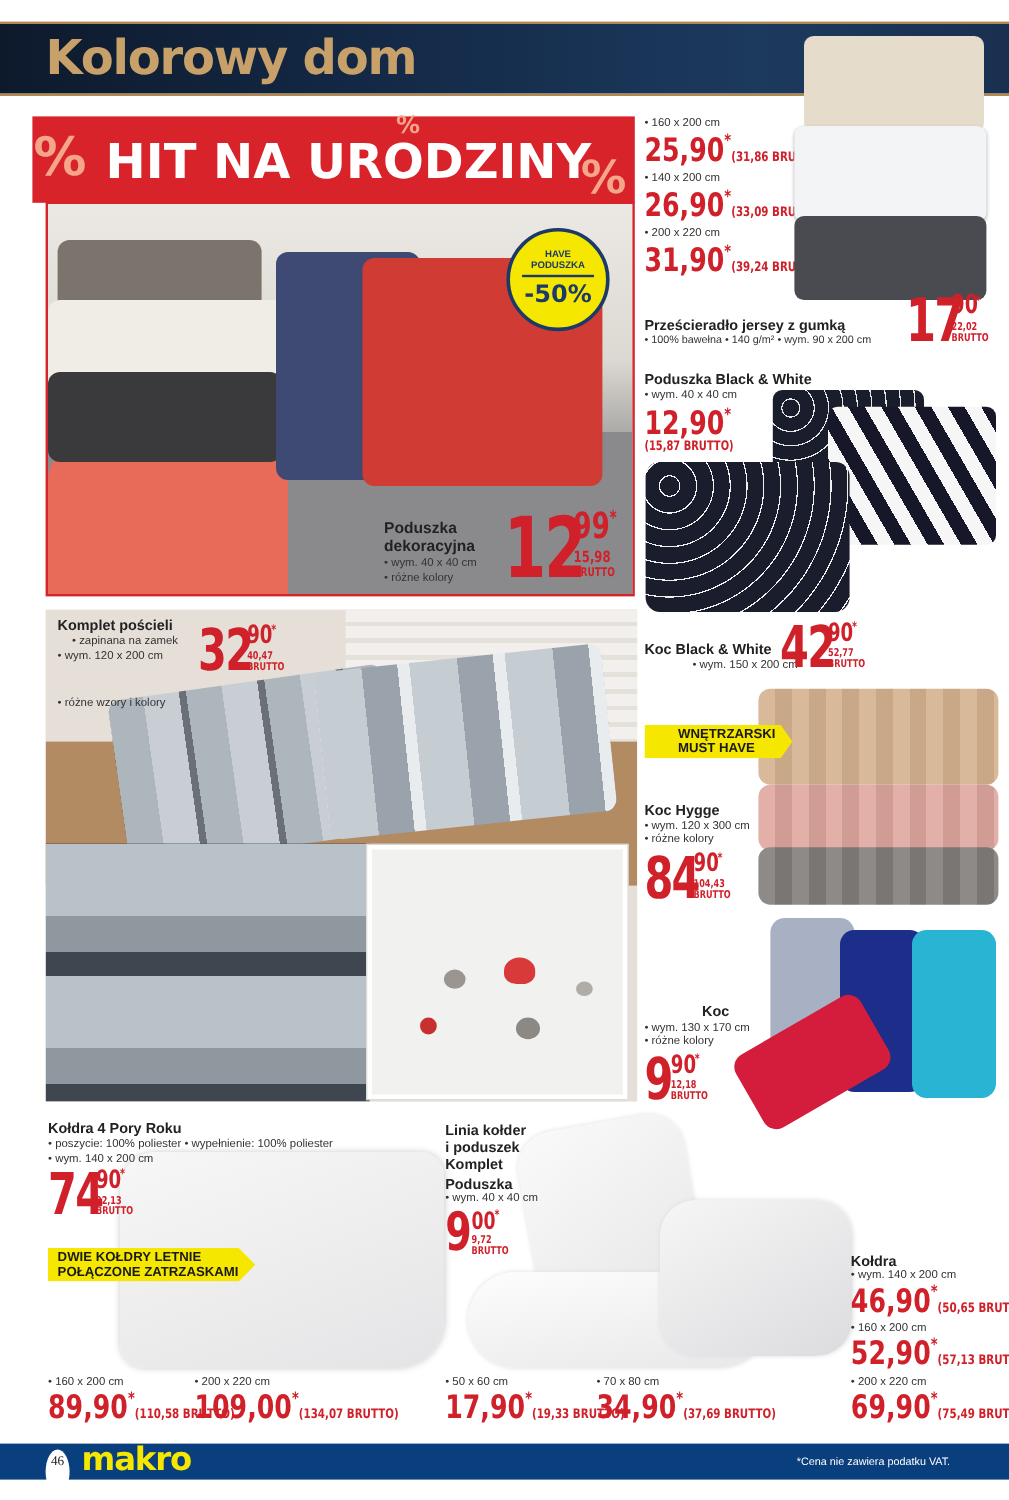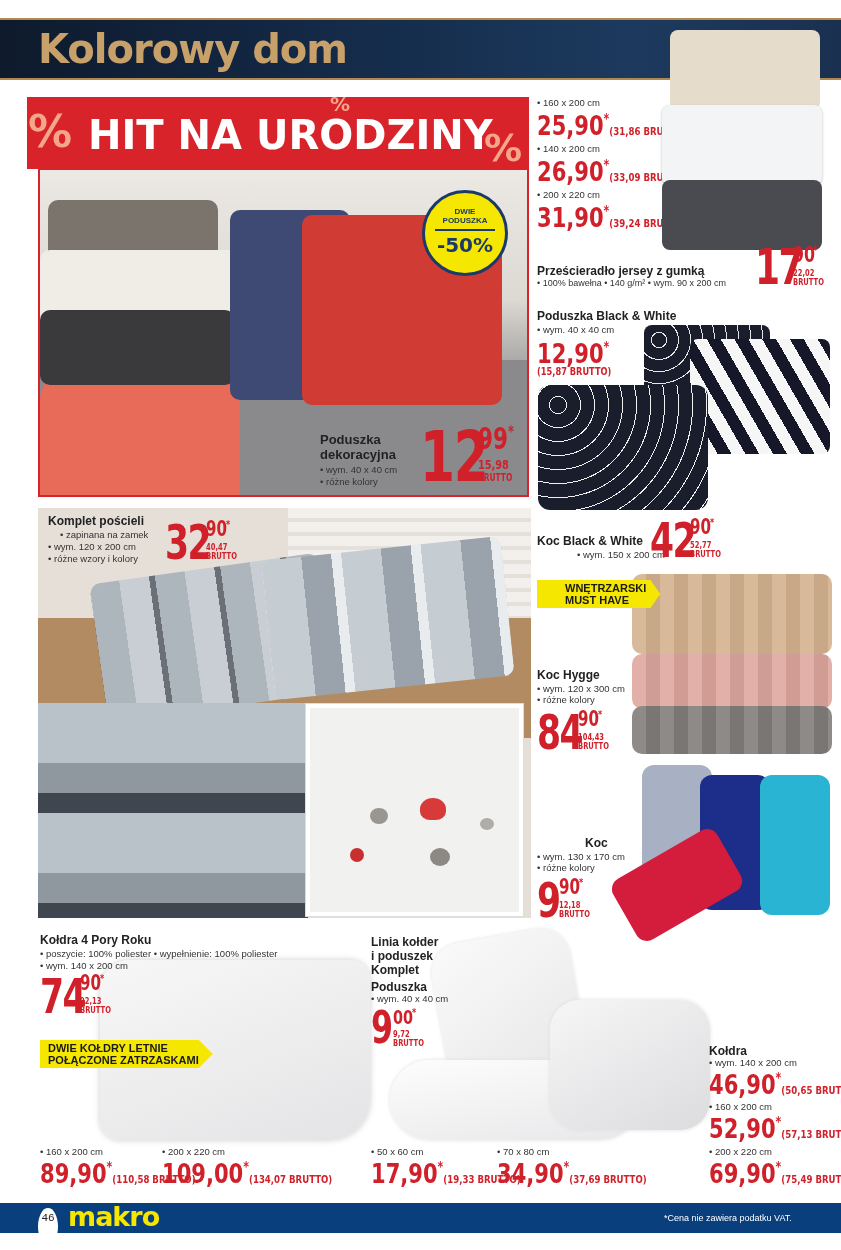"DWIE" div.badge-small { text: DWIE -> HAVE }
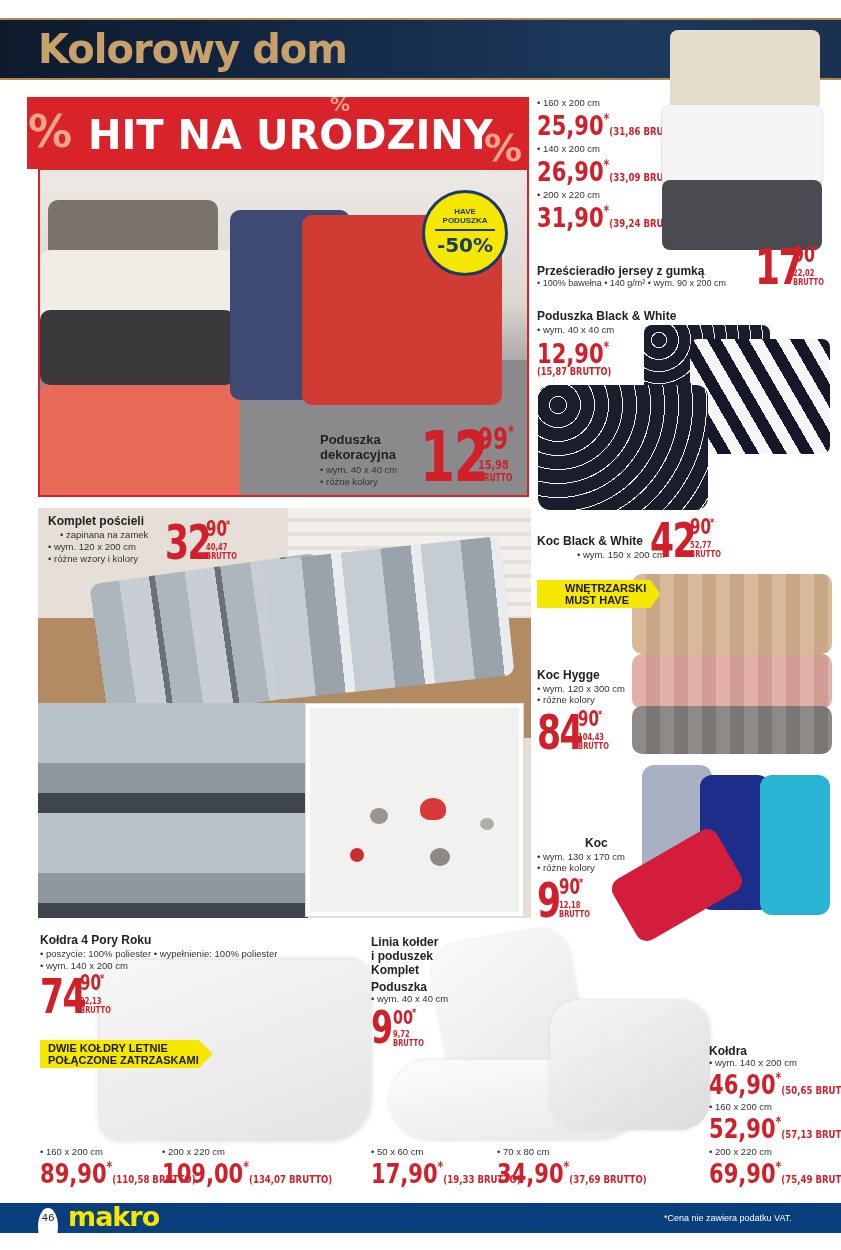"• różne wzory i kolory" div.abs { top: 553px -> 580px }
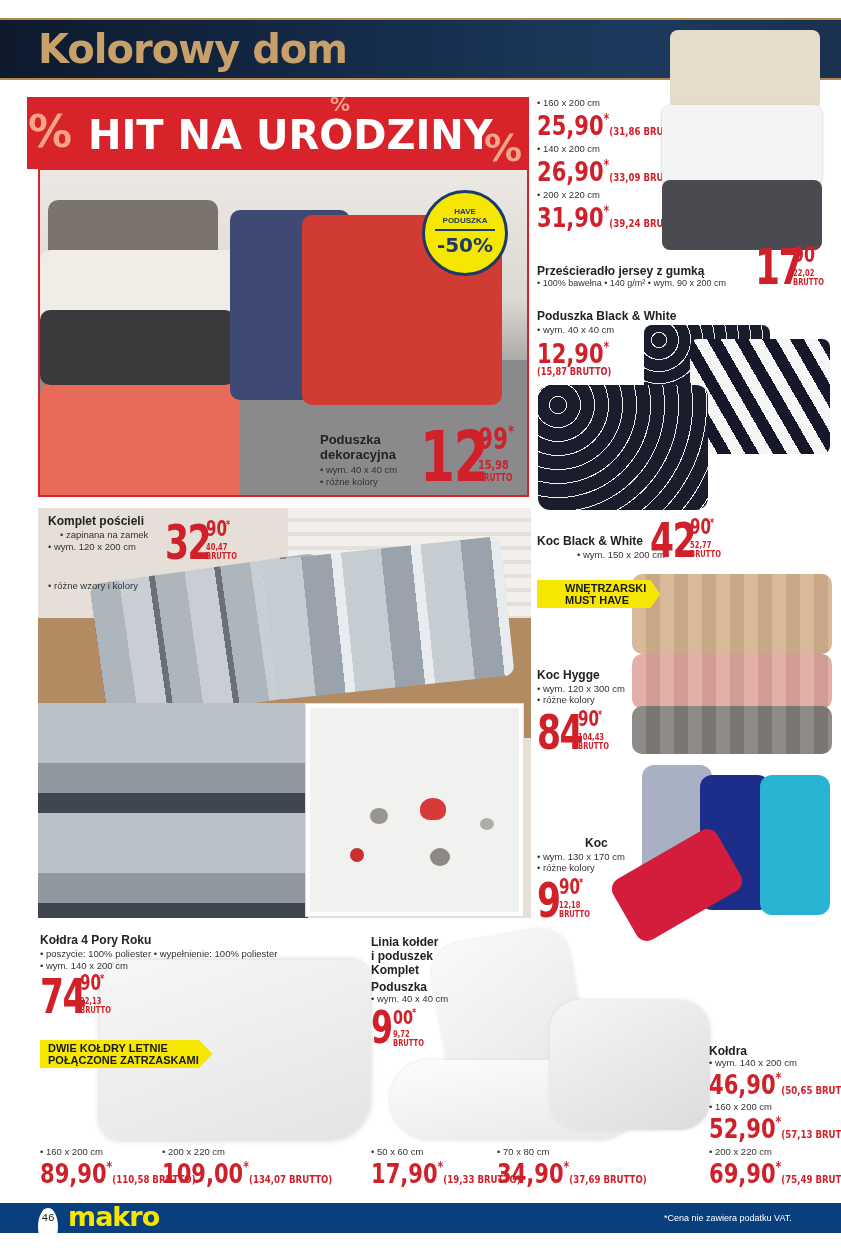"WNĘTRZARSKI" div.abs { top: 580px -> 604px }
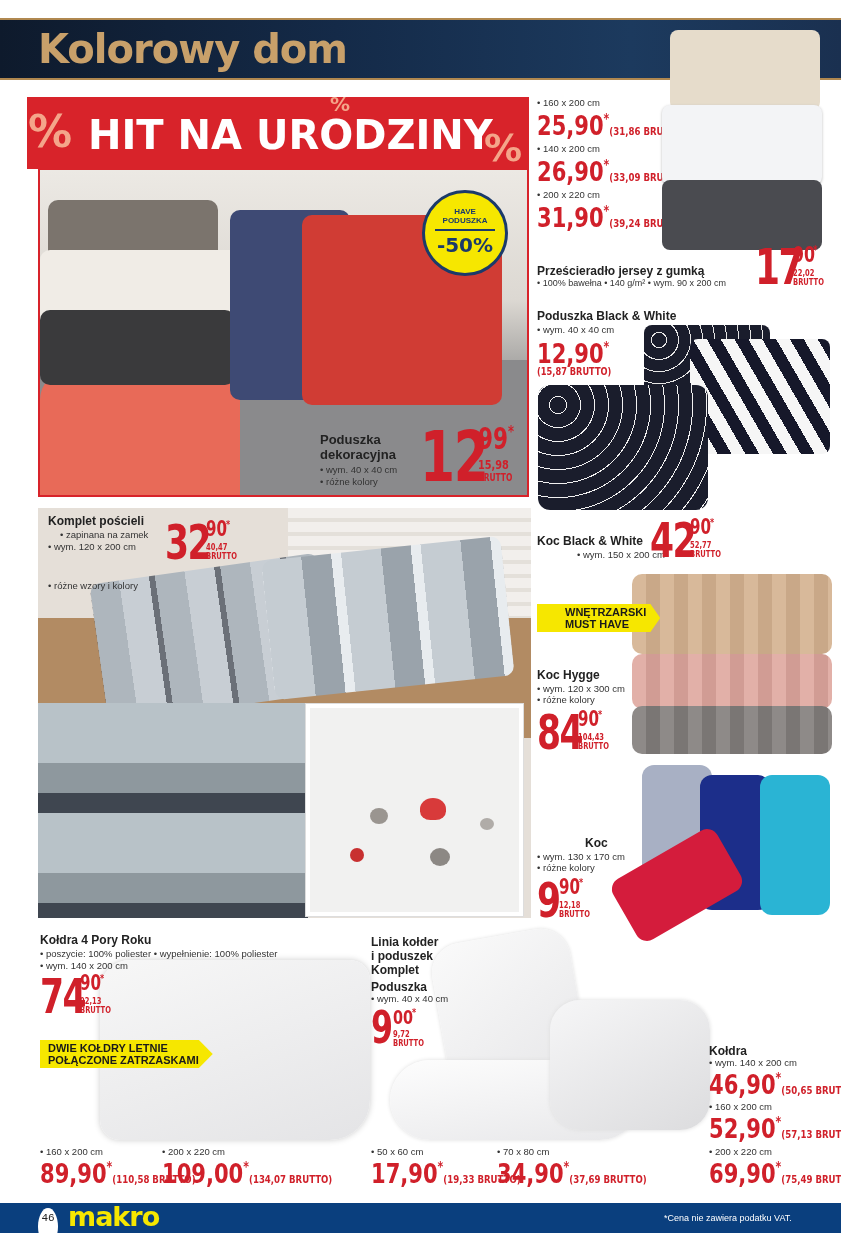"46" .page-num { font-family: Liberation Mono, monospace -> Liberation Serif, serif }
